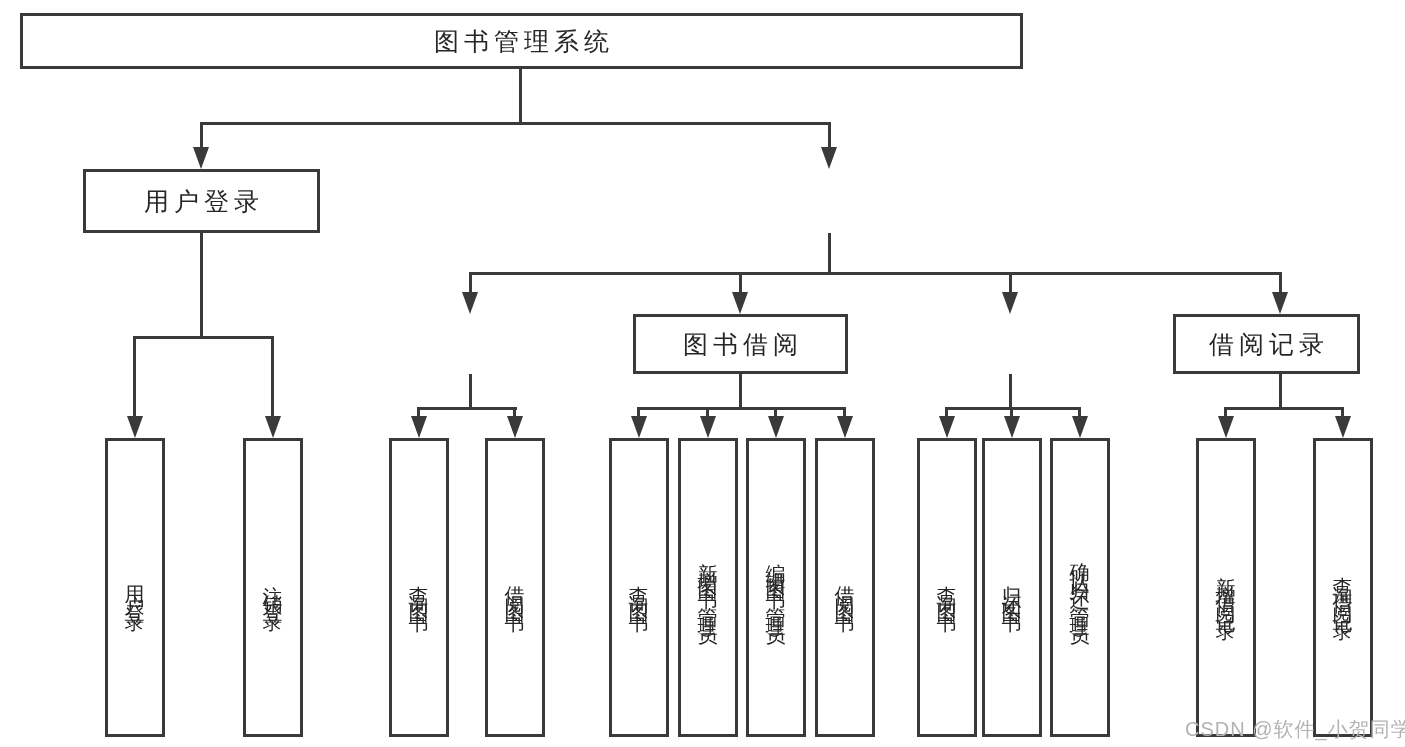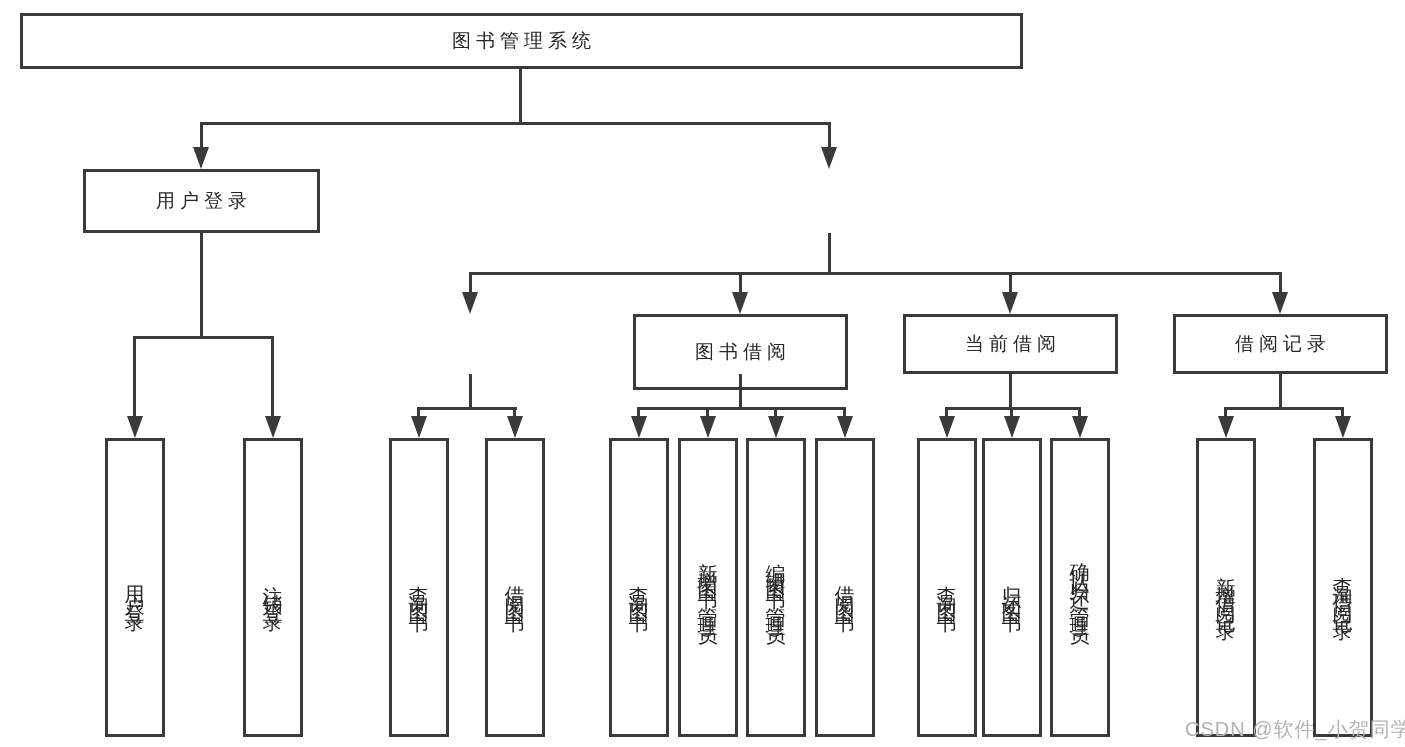"图书管理系统" .h-label { font-size: 19px -> 25px }
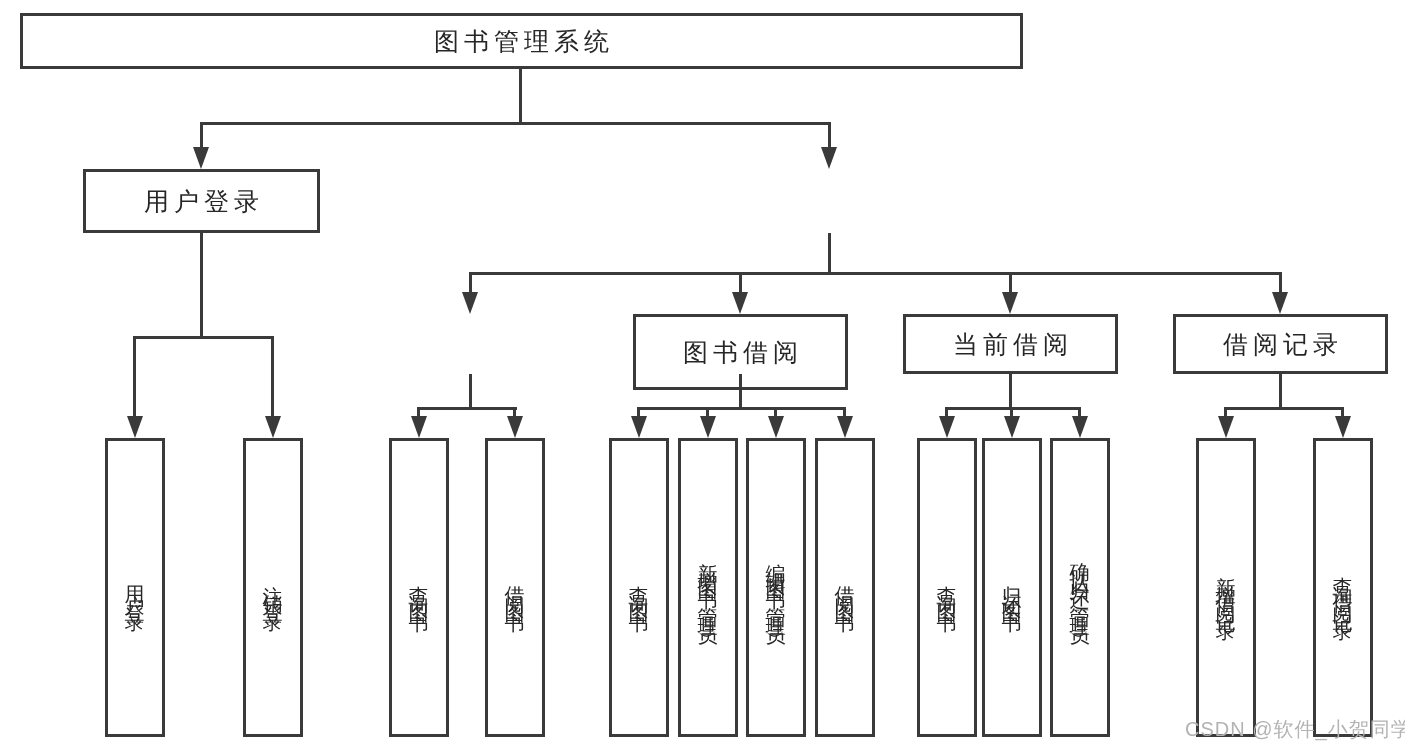"图书借阅" div.box { height: 76px -> 60px }
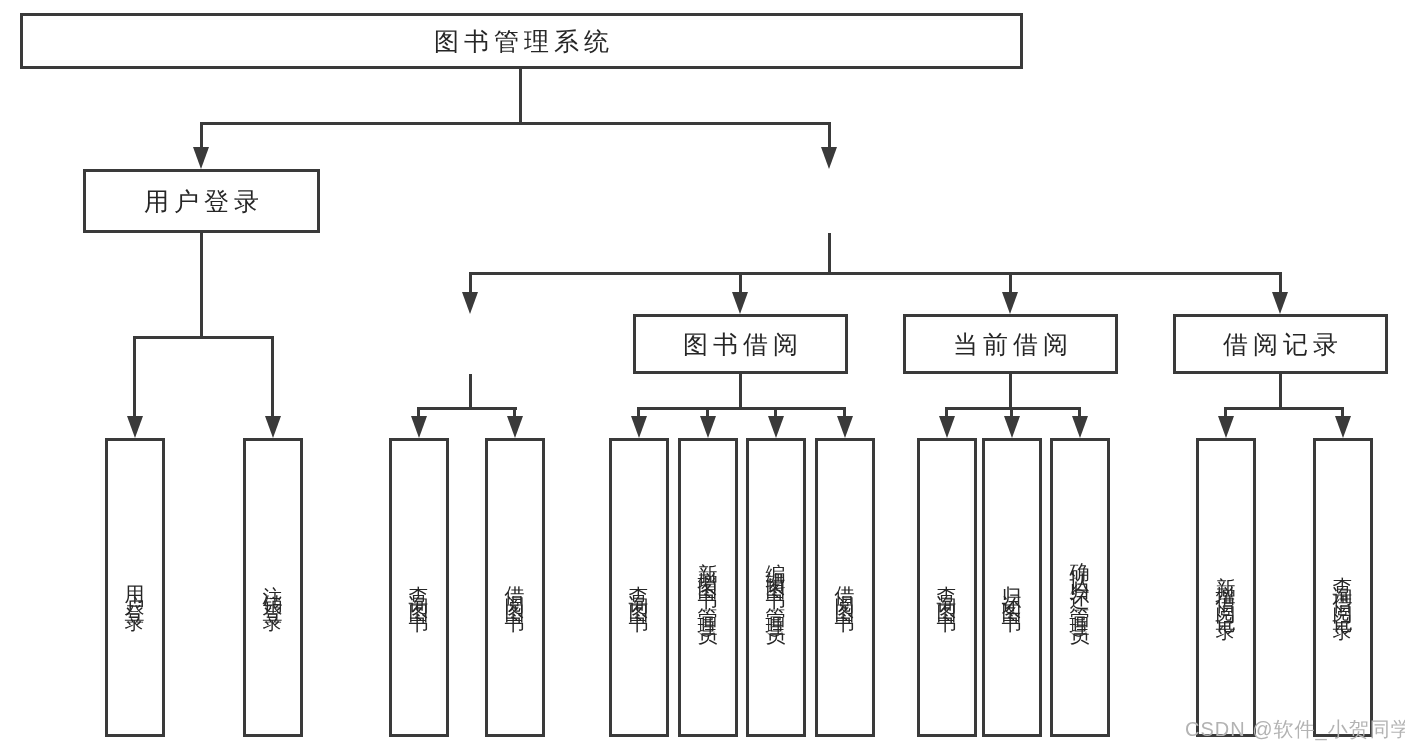"当前借阅" div.box { html: <div> <span>当前借阅</span> </div> -> none }
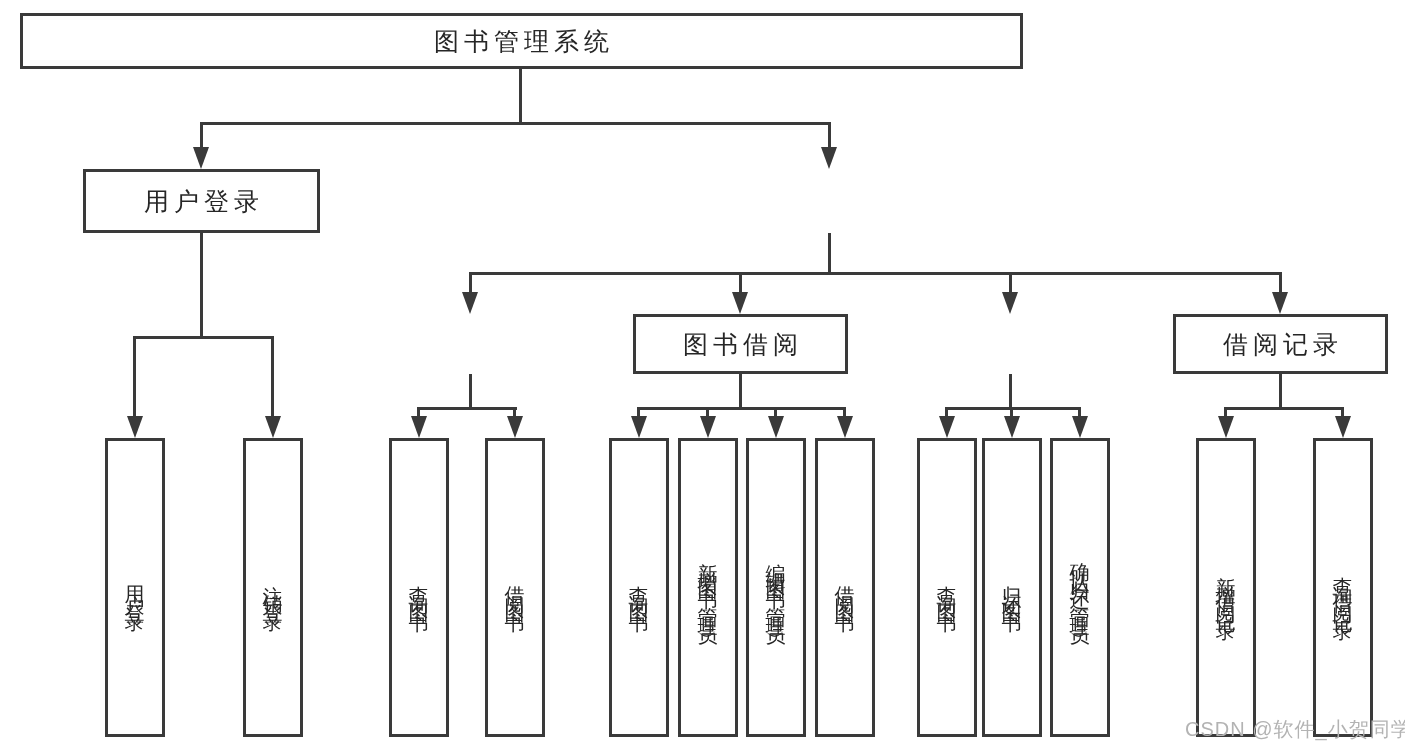"借阅记录" div.box { width: 215px -> 187px }
